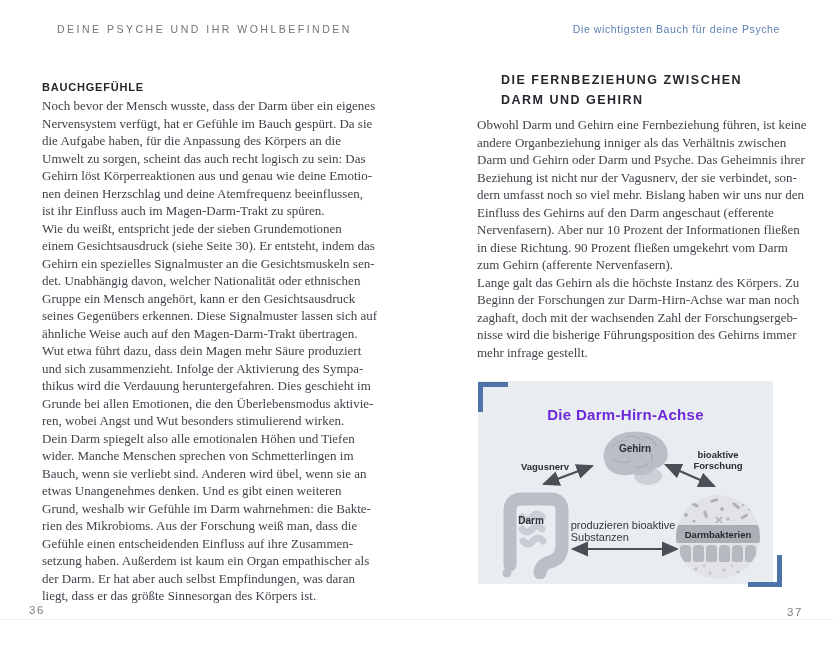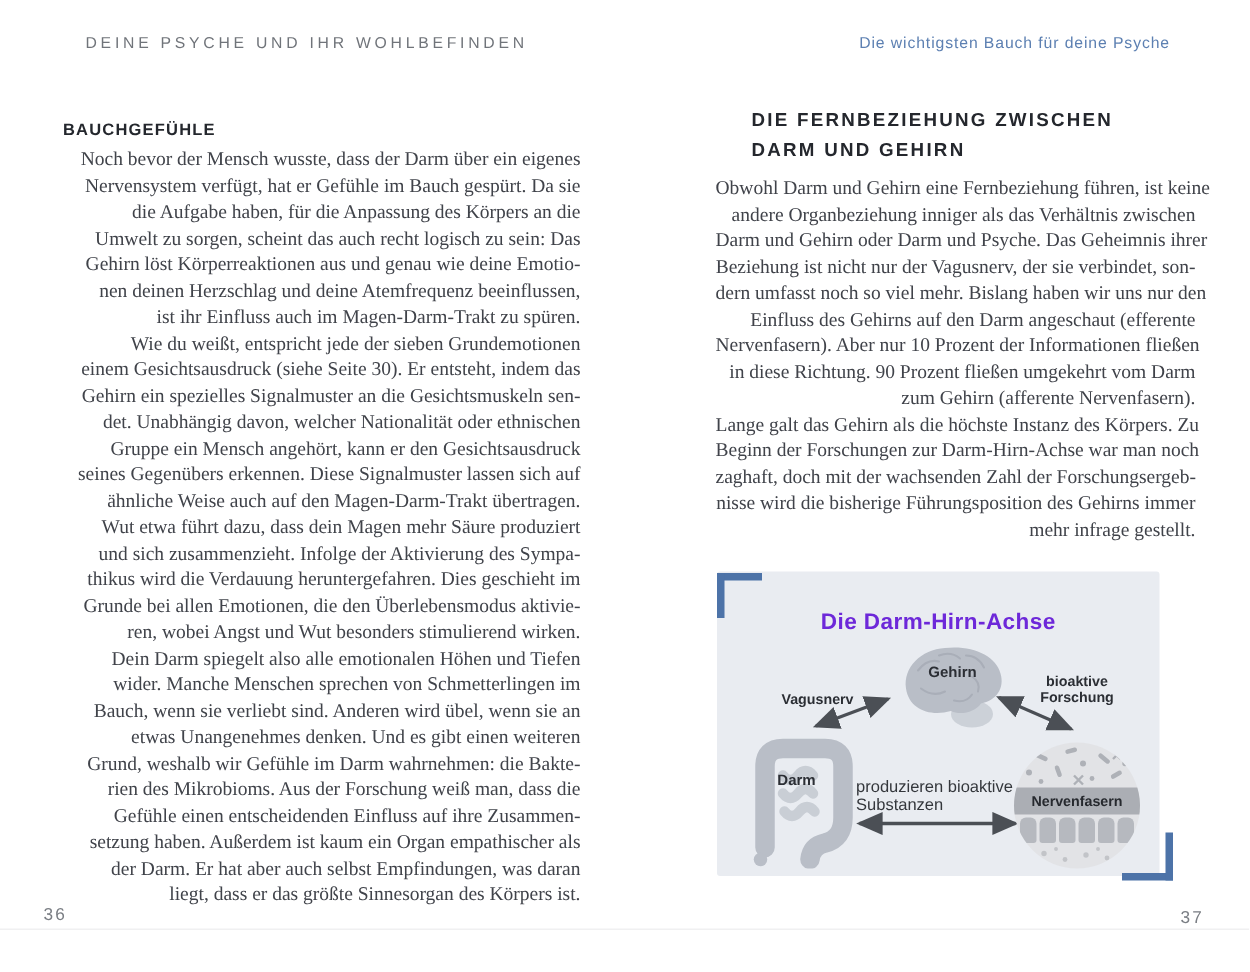"Noch bevor der Mensch wusste," .body-text { text-align: right -> none }
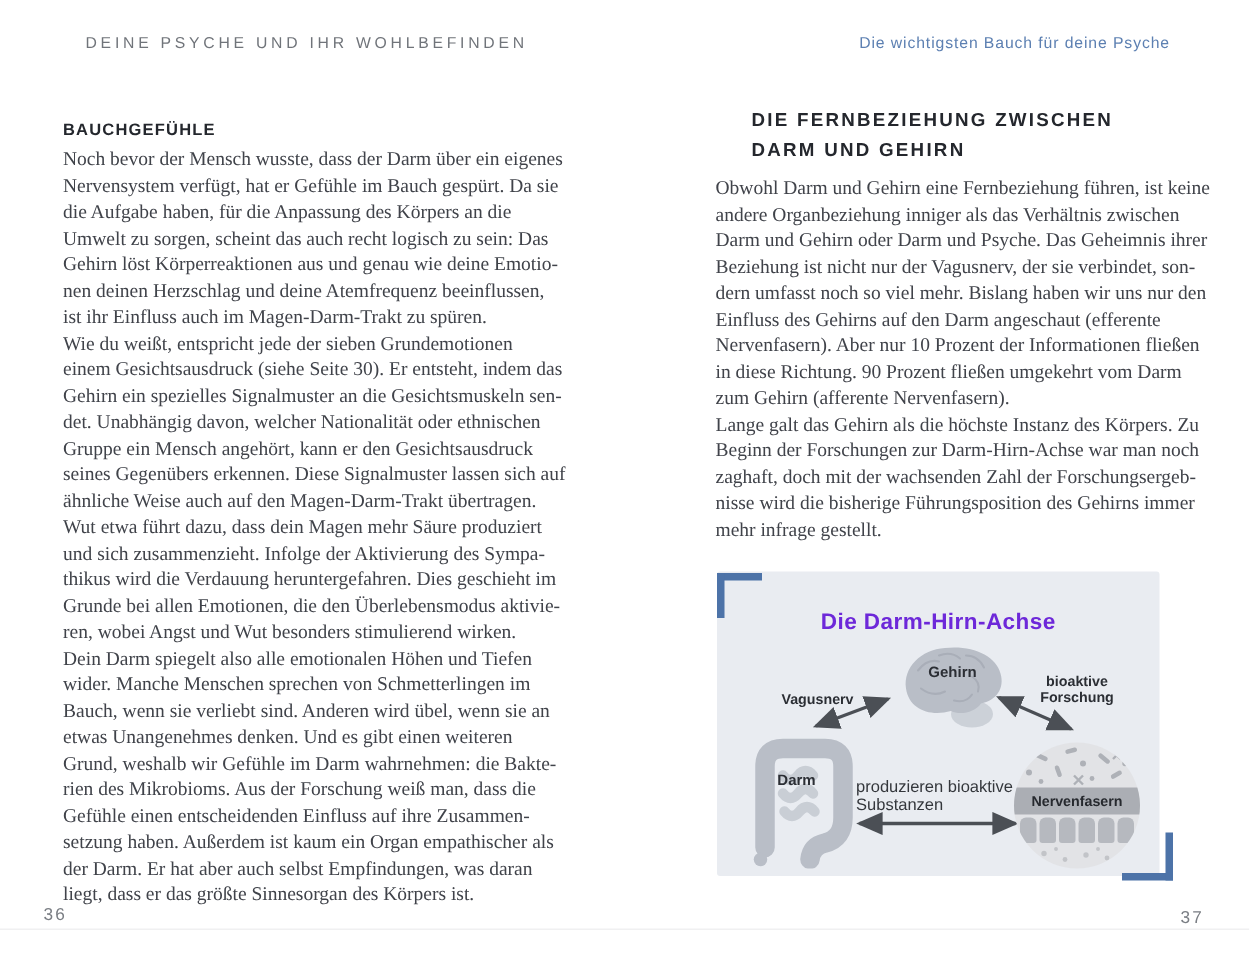"Nervenfasern" span { text: Nervenfasern -> Darmbakterien }
